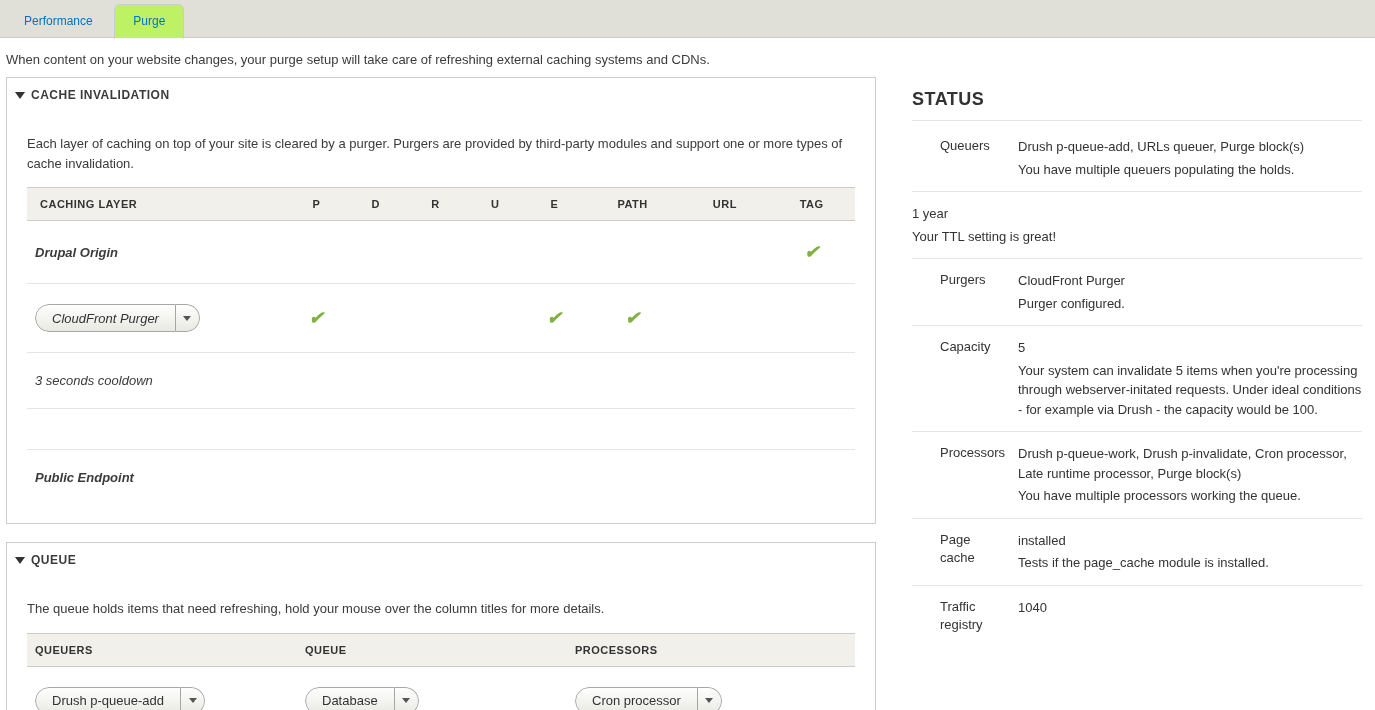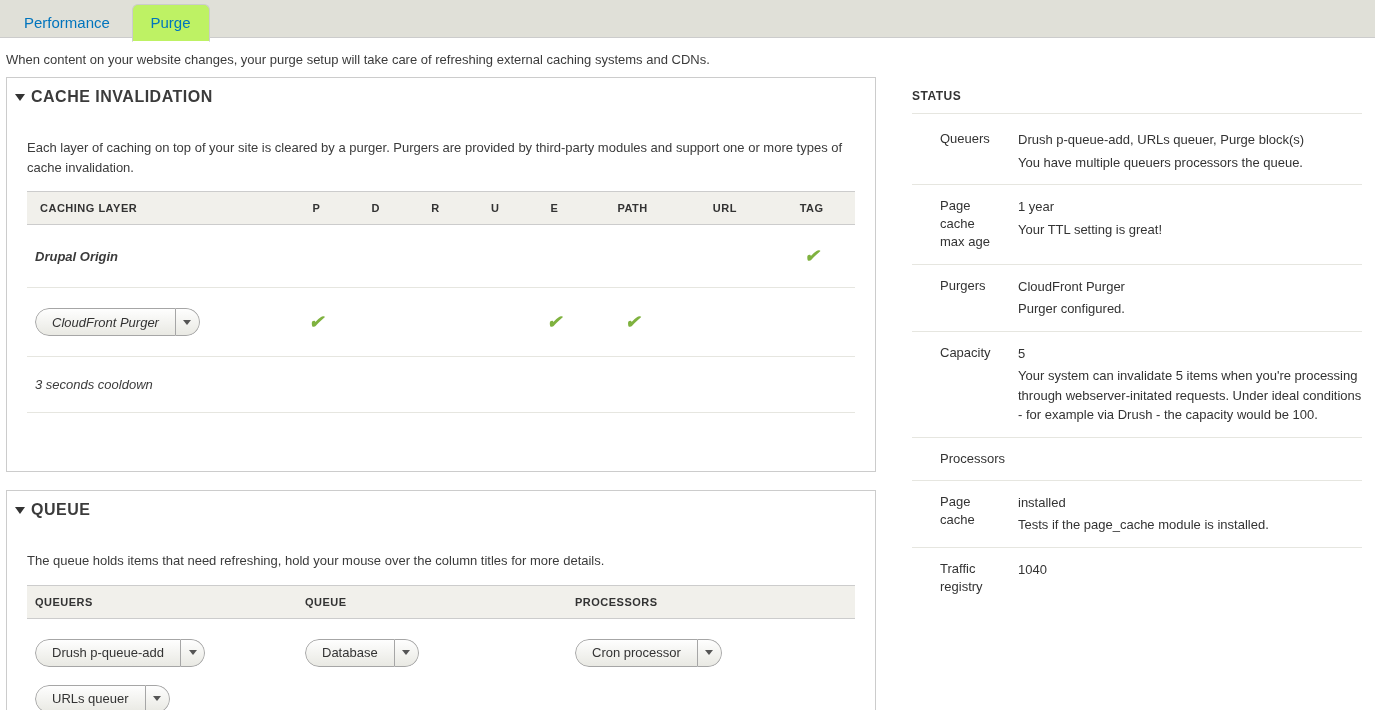"Performance" .tab { font-size: 15px -> 12px }
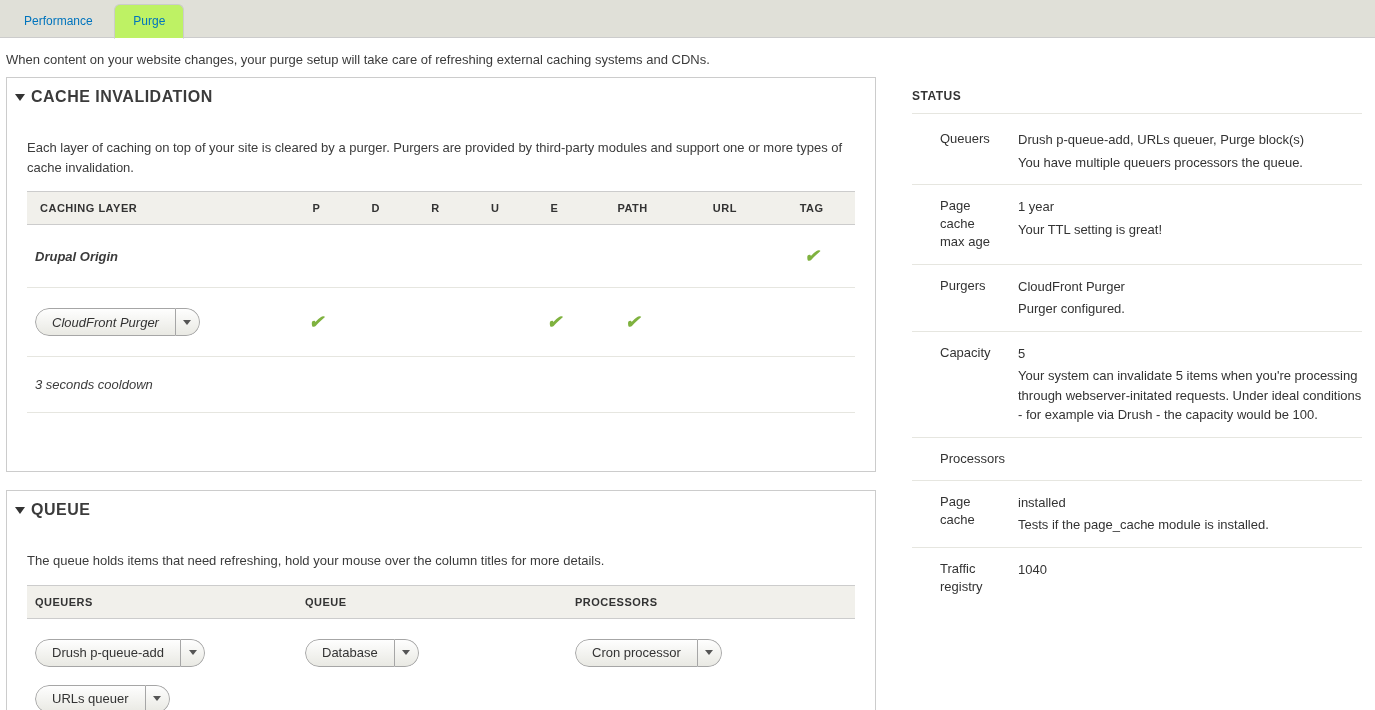"CACHE INVALIDATION" .fs-header { font-size: 16px -> 12px }
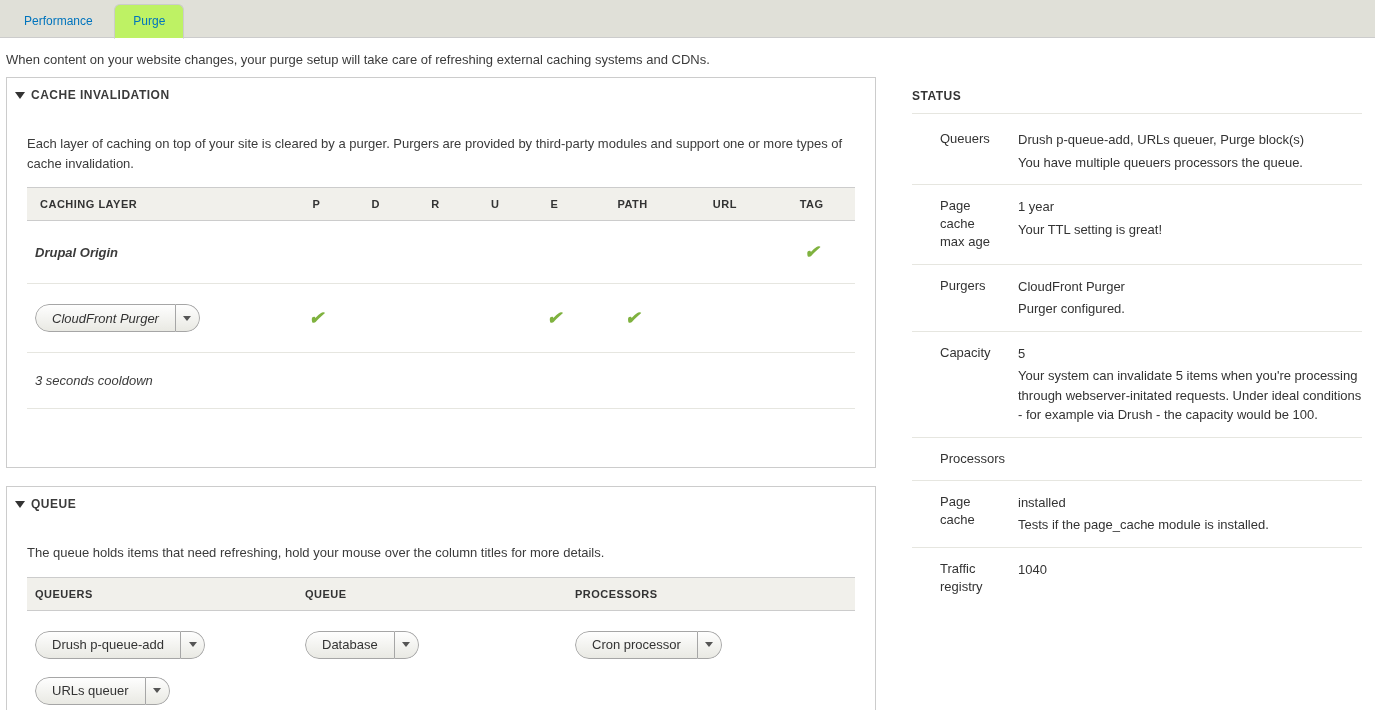"STATUS" .status-heading { font-size: 12px -> 18px }
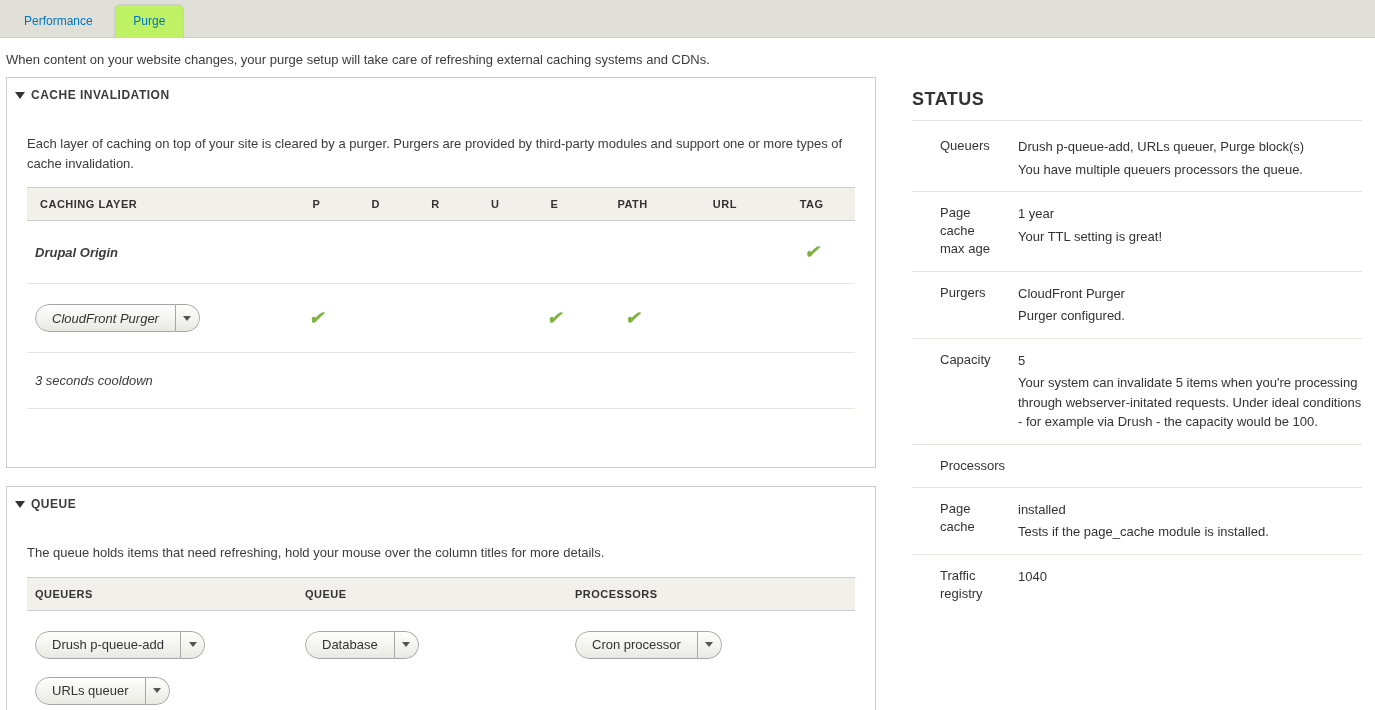"You have multiple queuers processors" span.sub { text: processors the queue -> populating the holds }
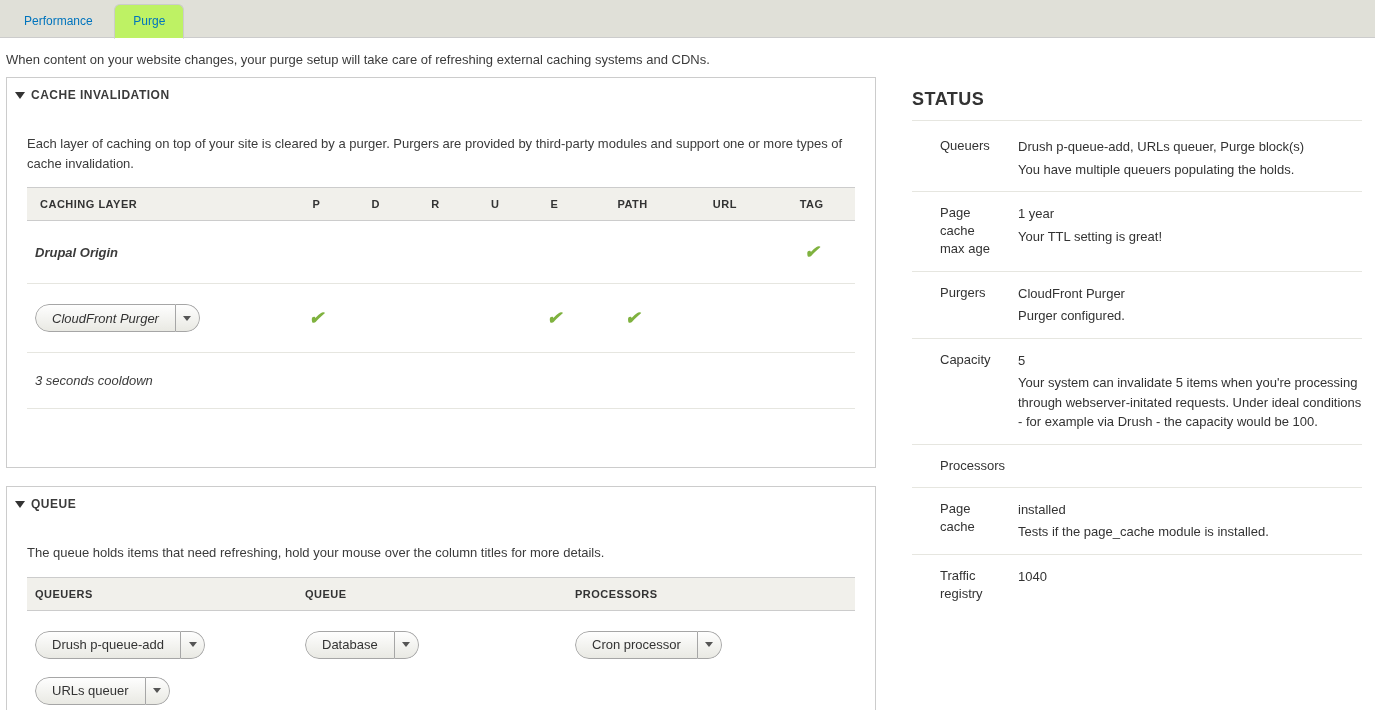"Page cache max age" div.status-label { html: <div>Page cache max age</div> -> none }
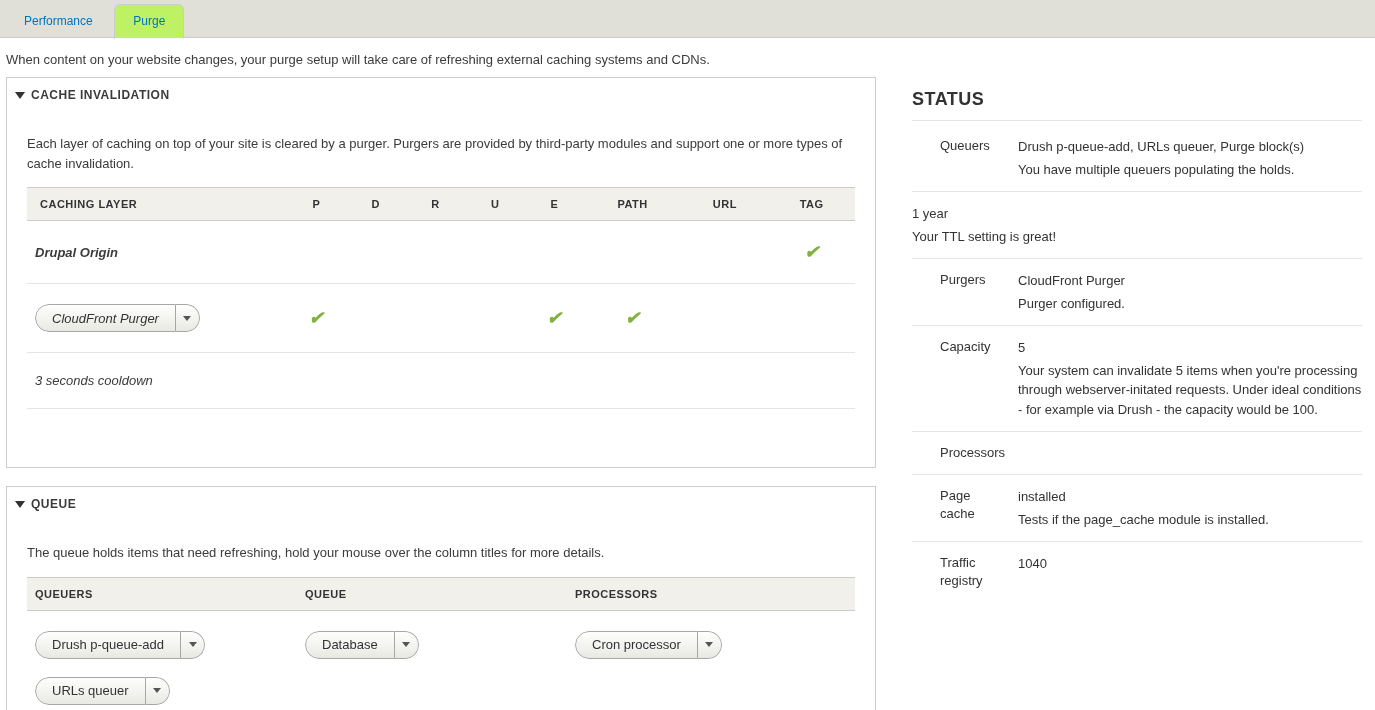"Drush p-queue-work, Drush p-invalidate," div.status-val { html: none -> <div> <span>Drush p-queue-work, Drush p-invalidate, Cron processor, Late runtime processor, Purge block(s)</span> <span>You have multiple processors working the queue.</span> </div> }
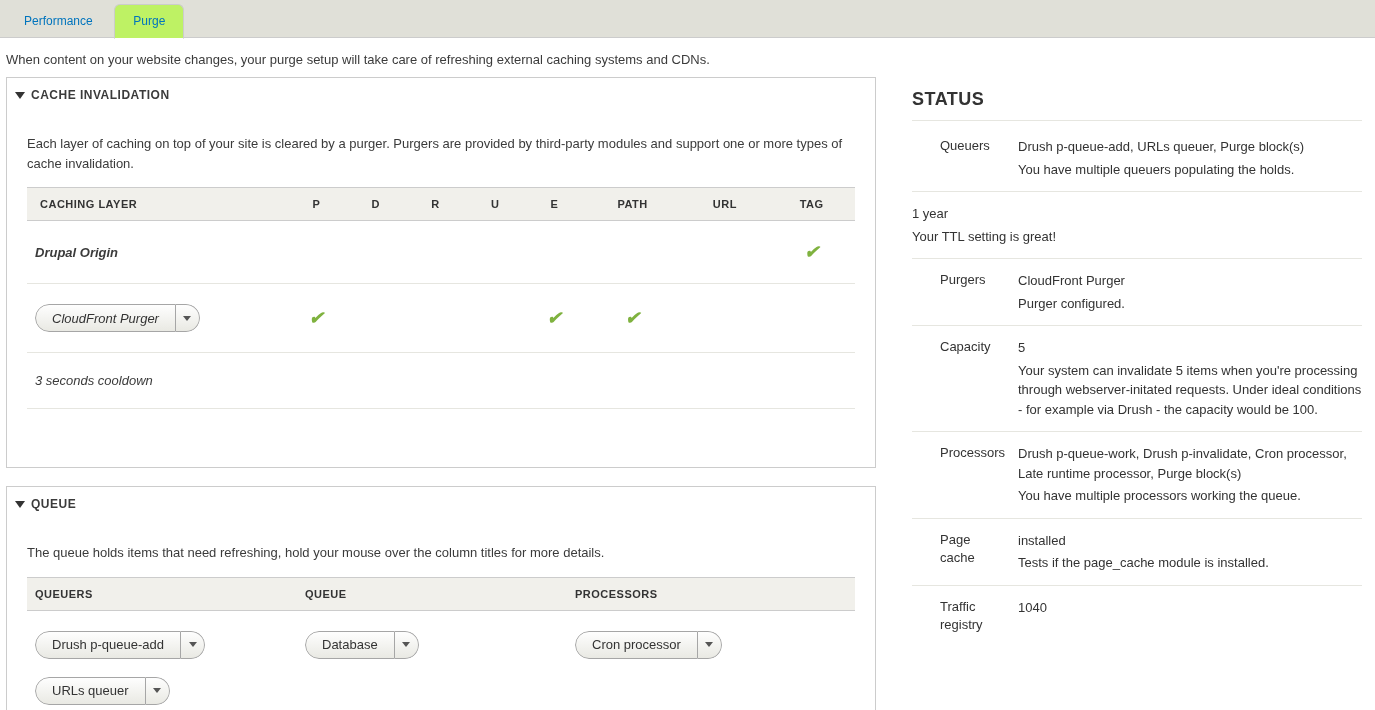"Public Endpoint" tr { html: none -> <tr> <td>Public Endpoint</td> <td></td> <td></td> <td></td> <td></td> <td></td> <td></td> <td></td> <td></td> </tr> }
